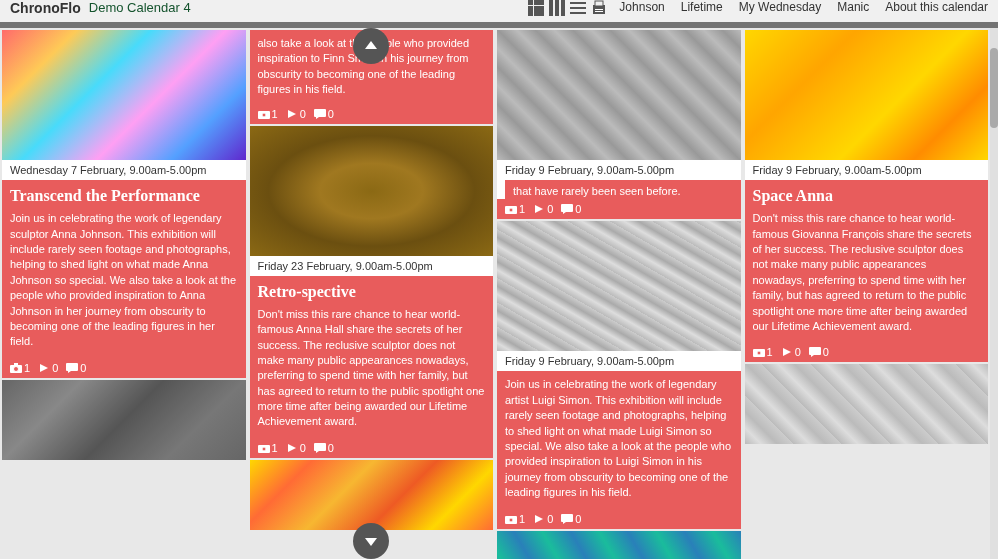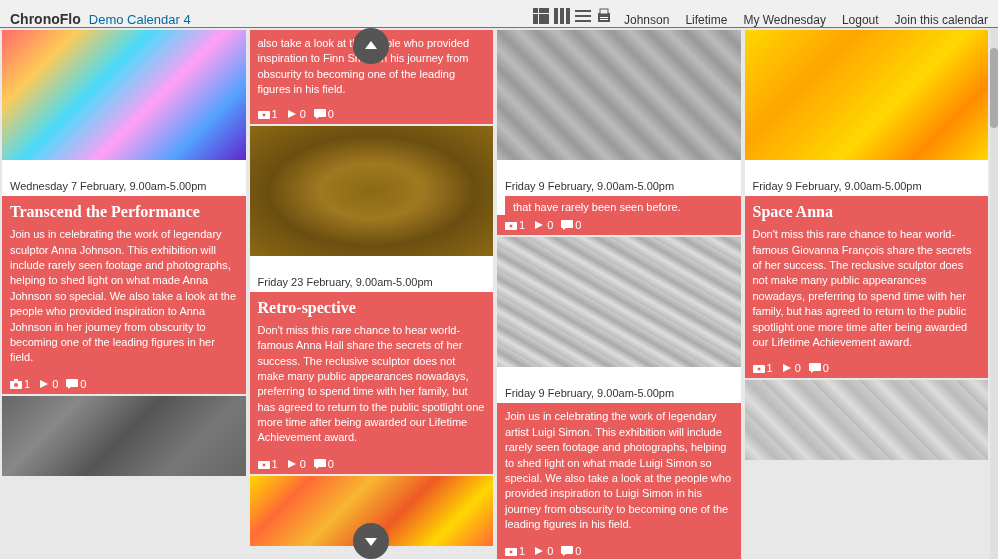"ChronoFlo" .header { align-items: flex-end -> flex-start; border-bottom: 1px solid #737373 -> 6px solid #737373 }
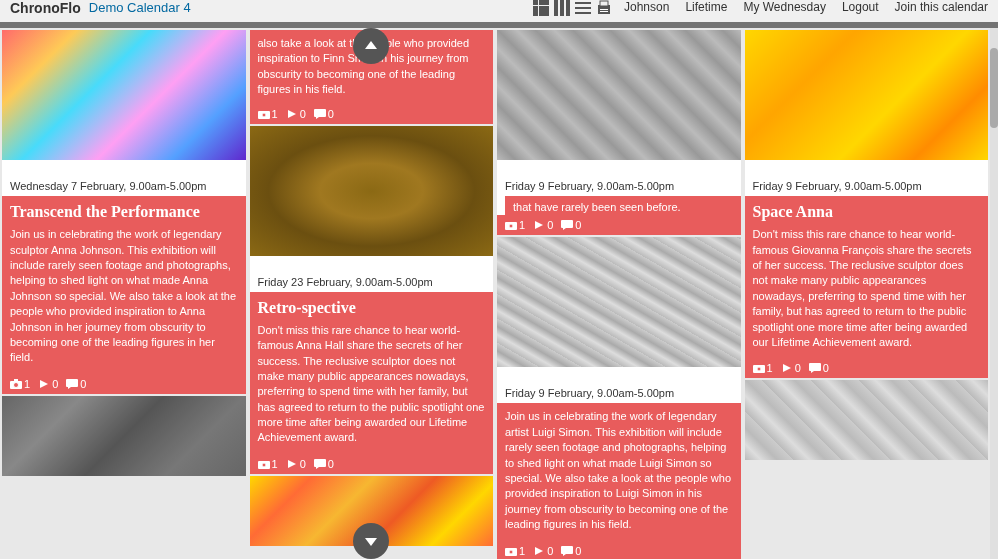"Demo Calendar 4" .header-title { color: #0369a1 -> #14532d }
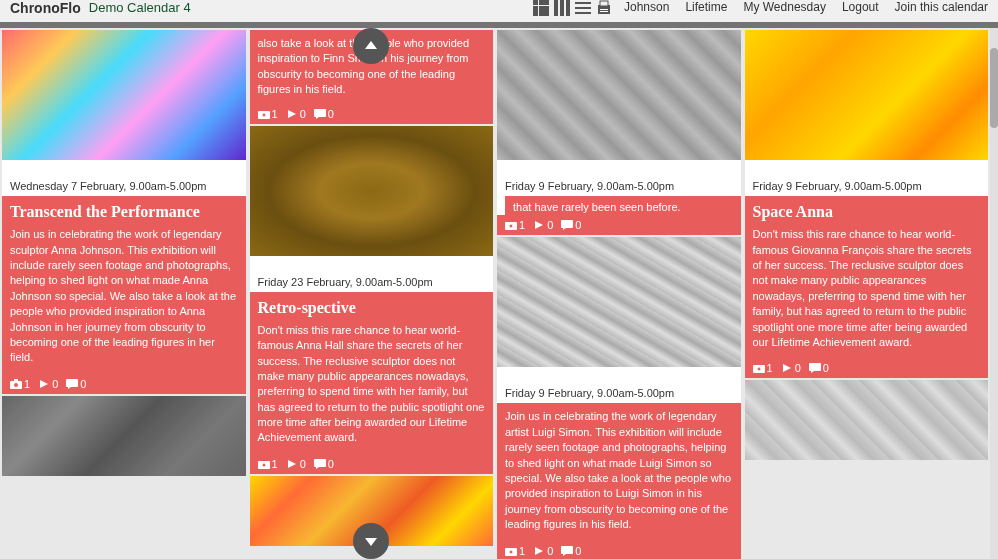"Logout" a { text: Logout -> Manic }
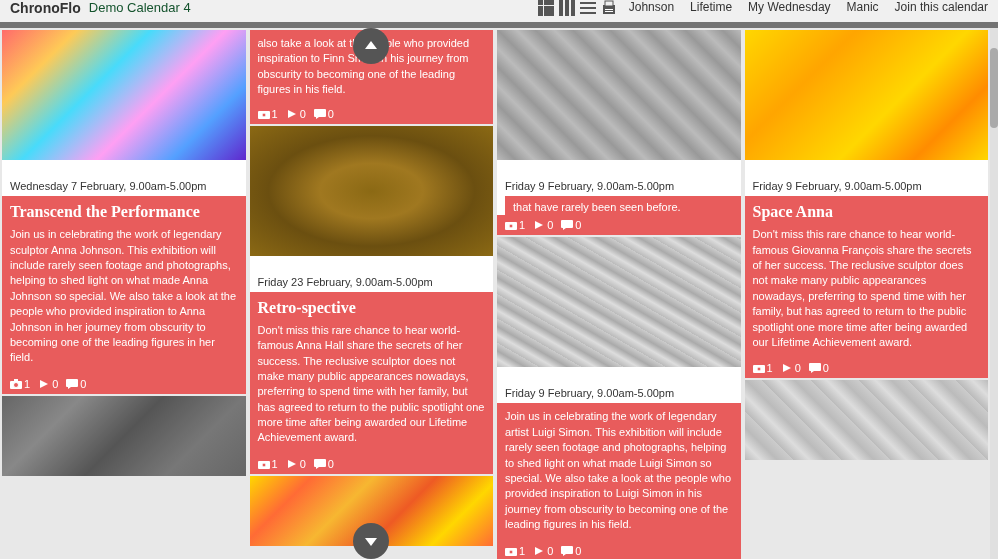"Join this calendar" a { text: Join -> About }
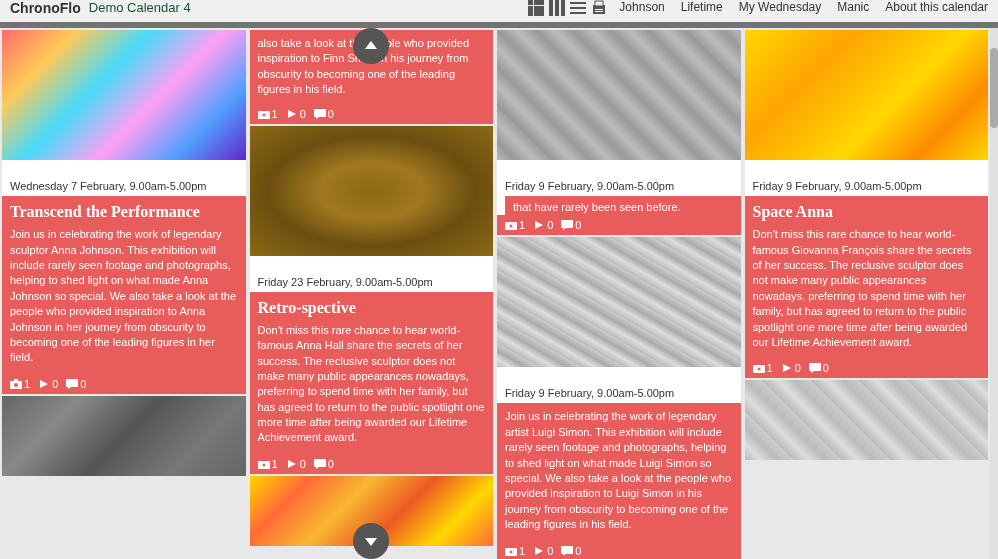"Wednesday 7 February, 9.00am-5.00pm" .card-date { margin-top: 16px -> none }
